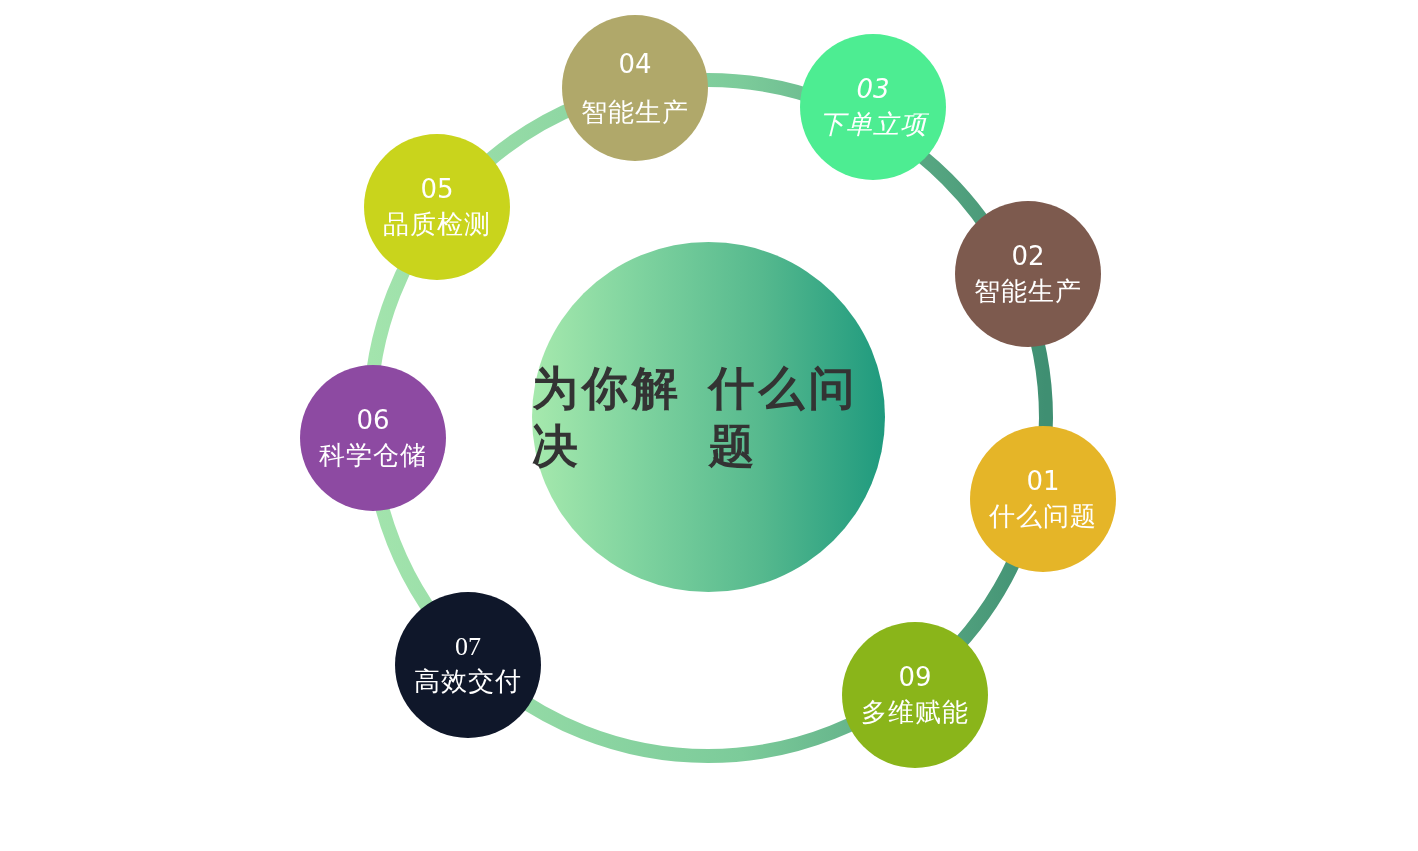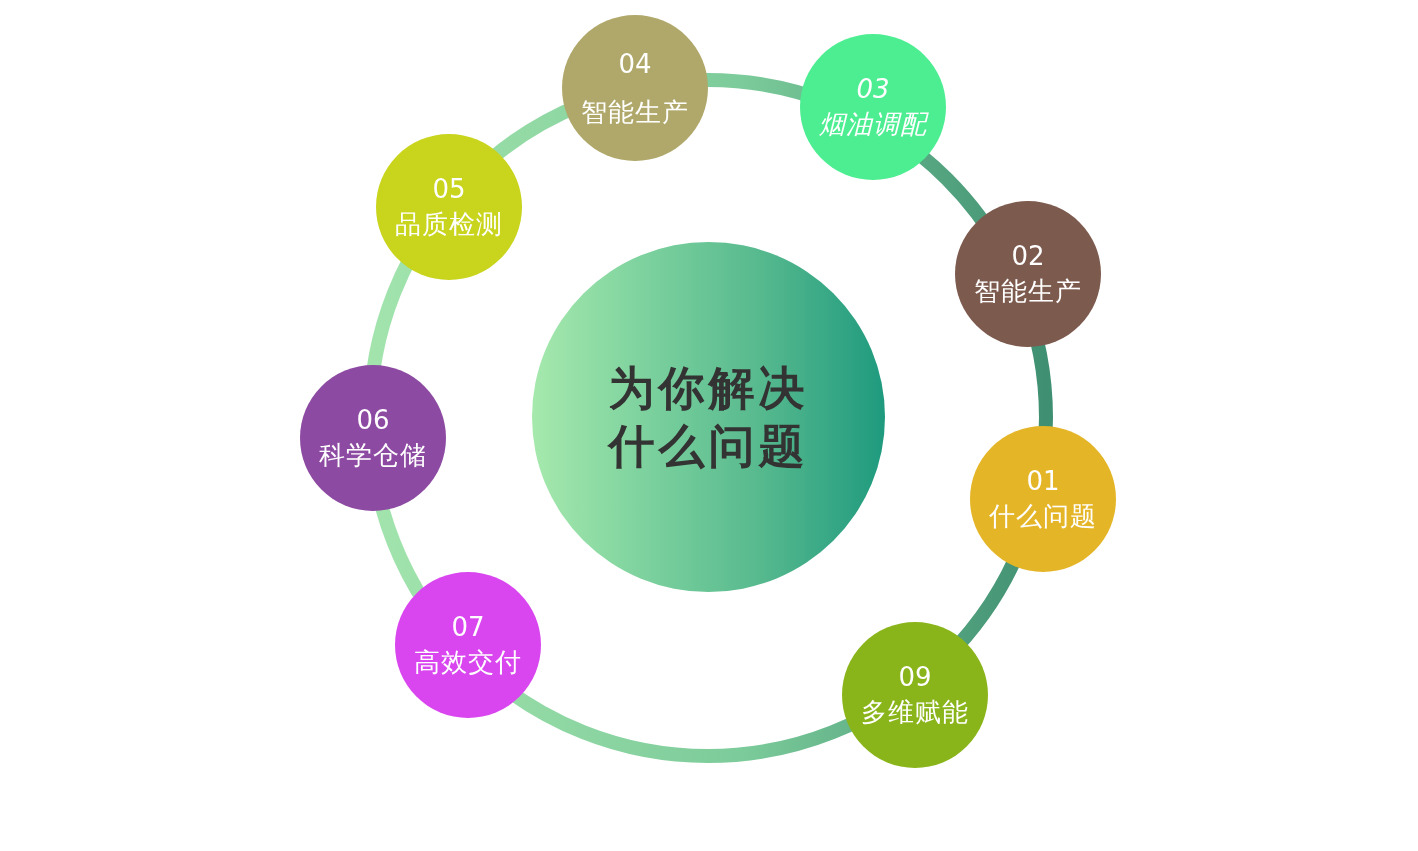"烟油调配" div.label { text: 烟油调配 -> 下单立项 }
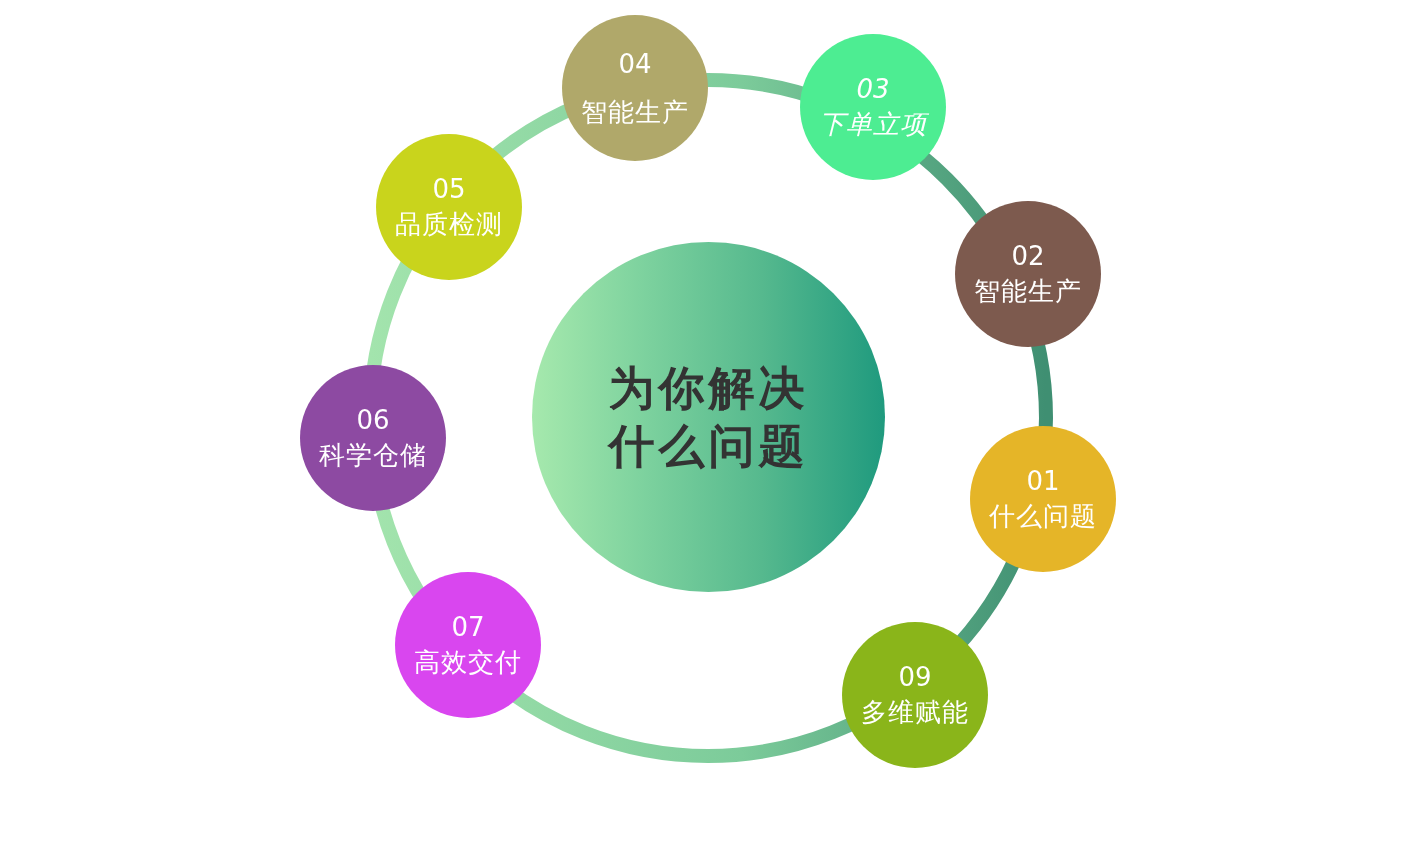"05" div.node { left: 376px -> 364px }
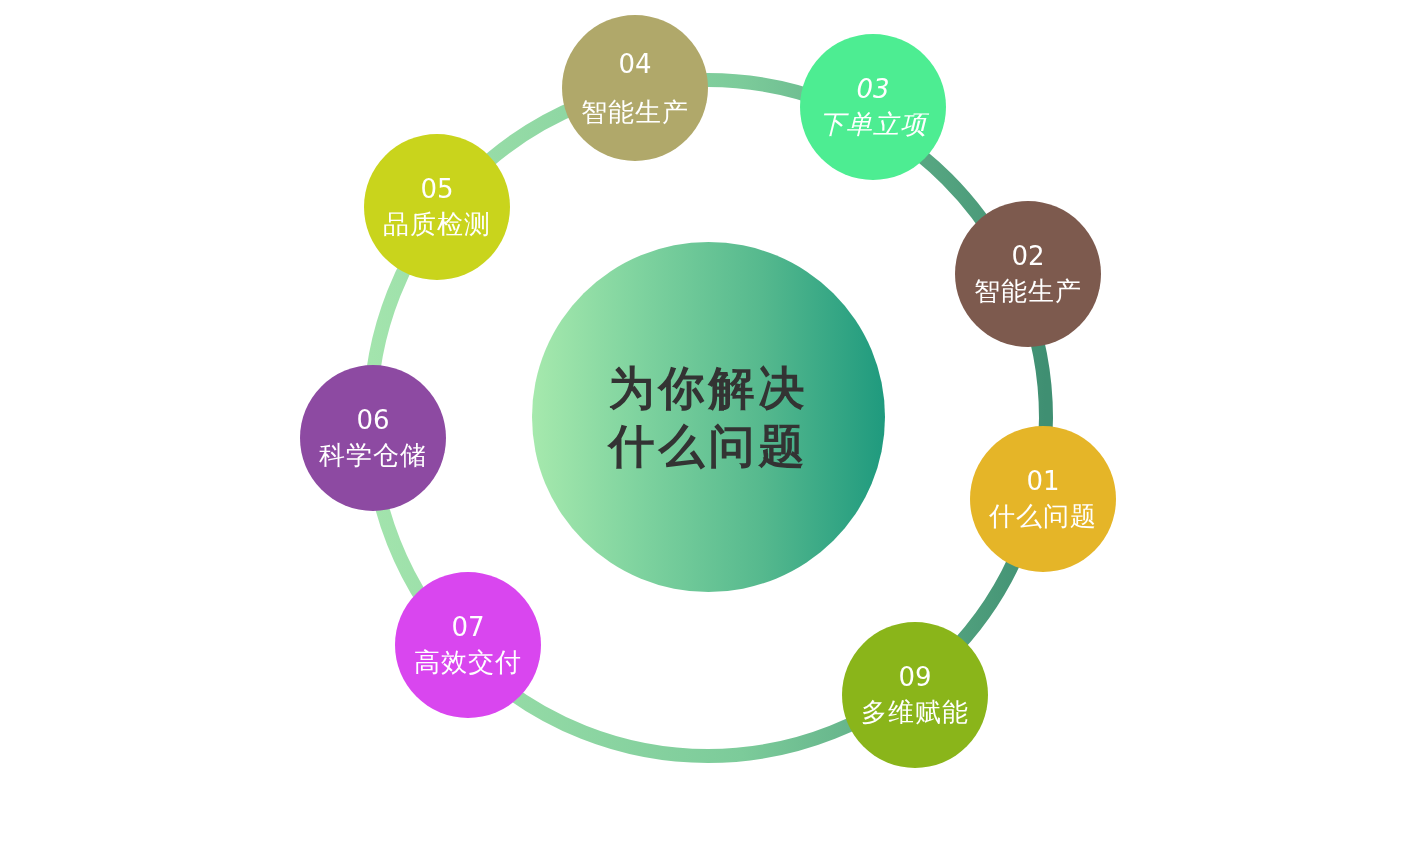"为你解决" .center { flex-direction: column -> row }
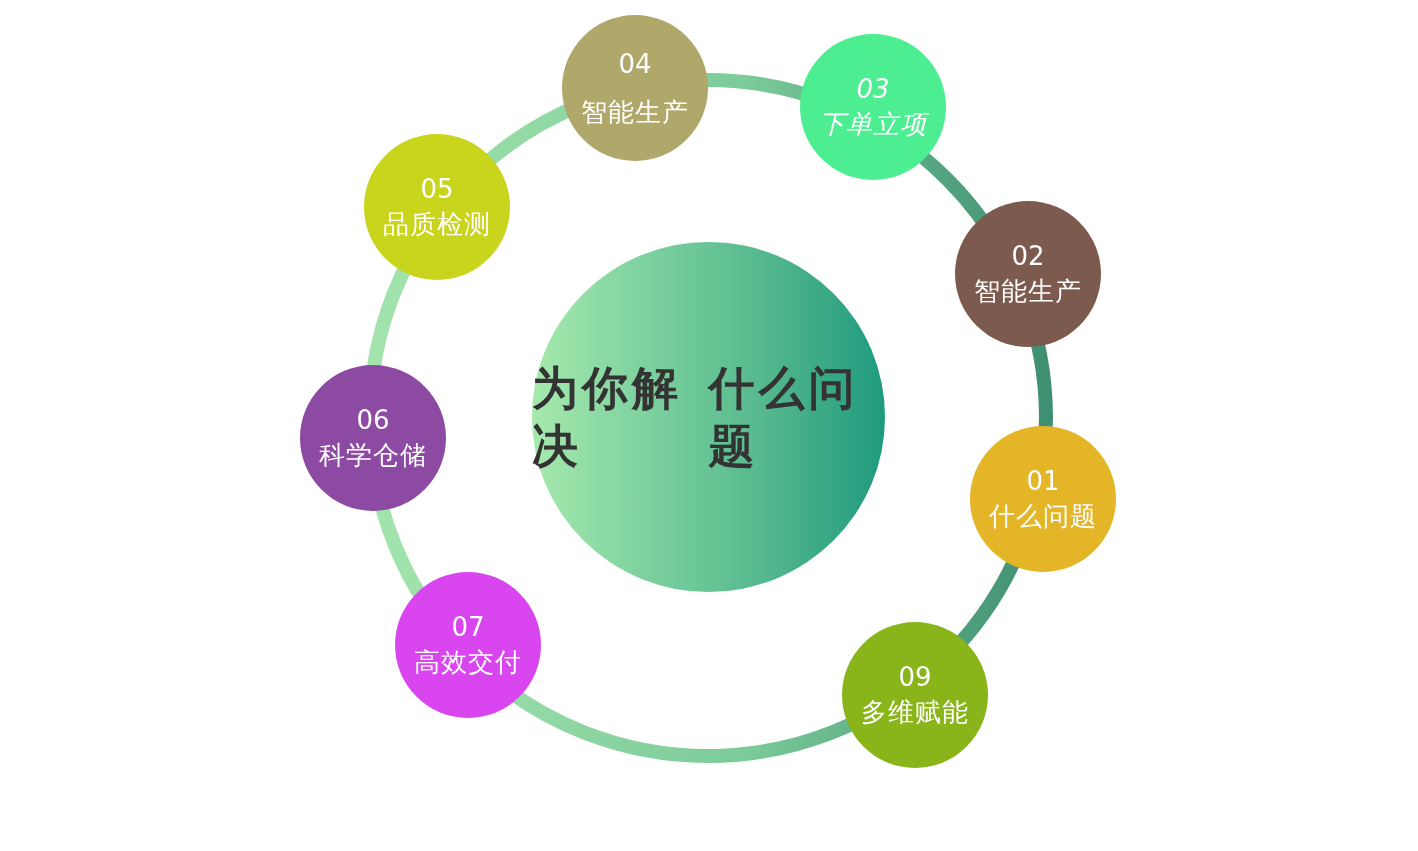"07" div.node { background: #d946ef -> #0f172a; font-family: none -> Liberation Serif, serif; top: 572px -> 592px }
